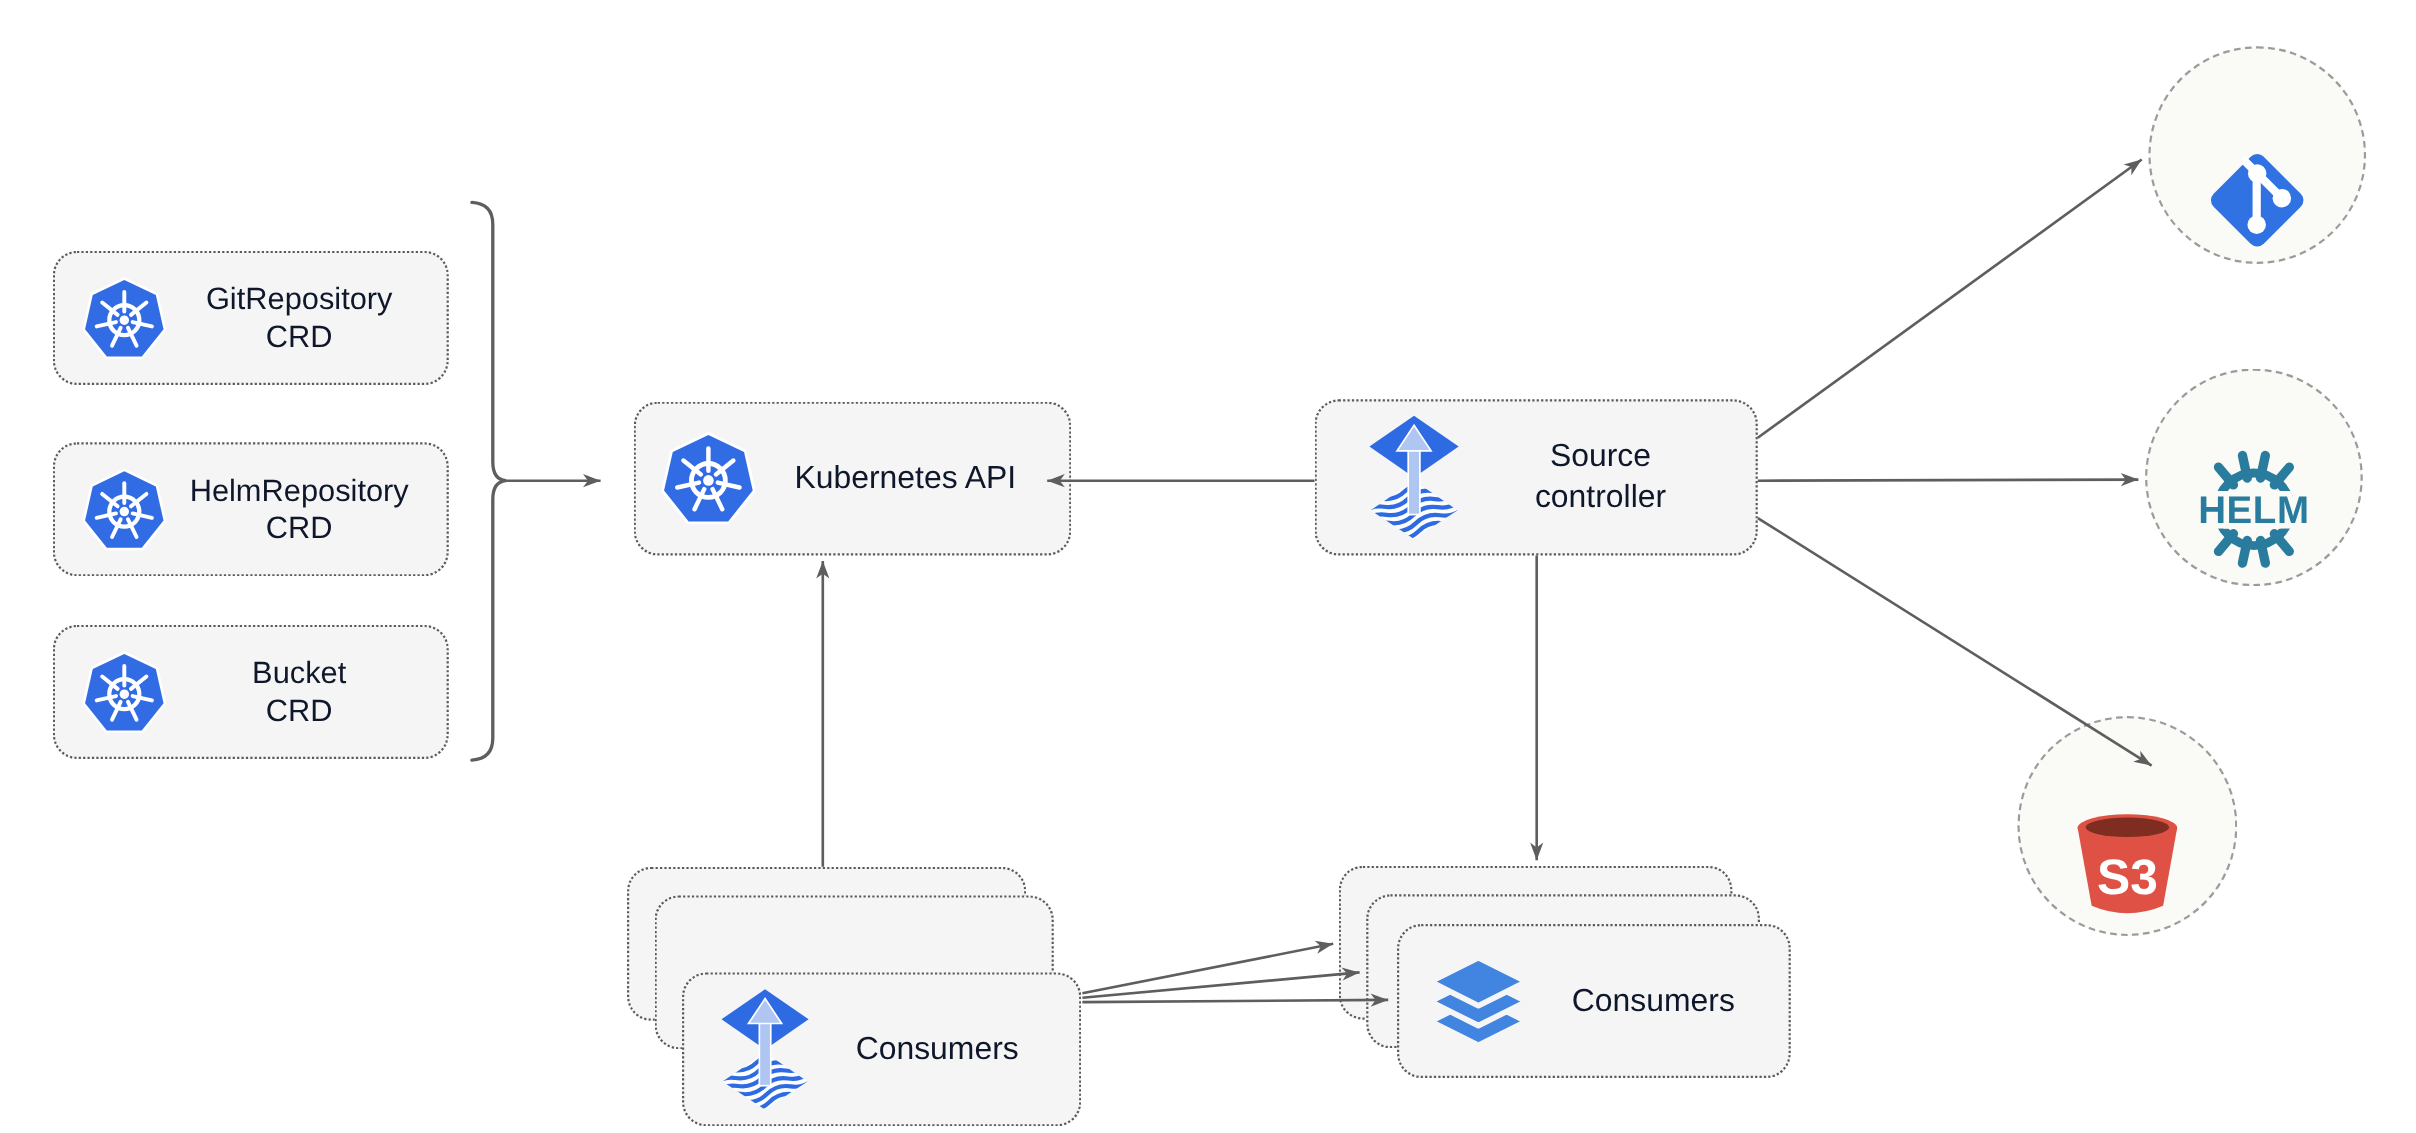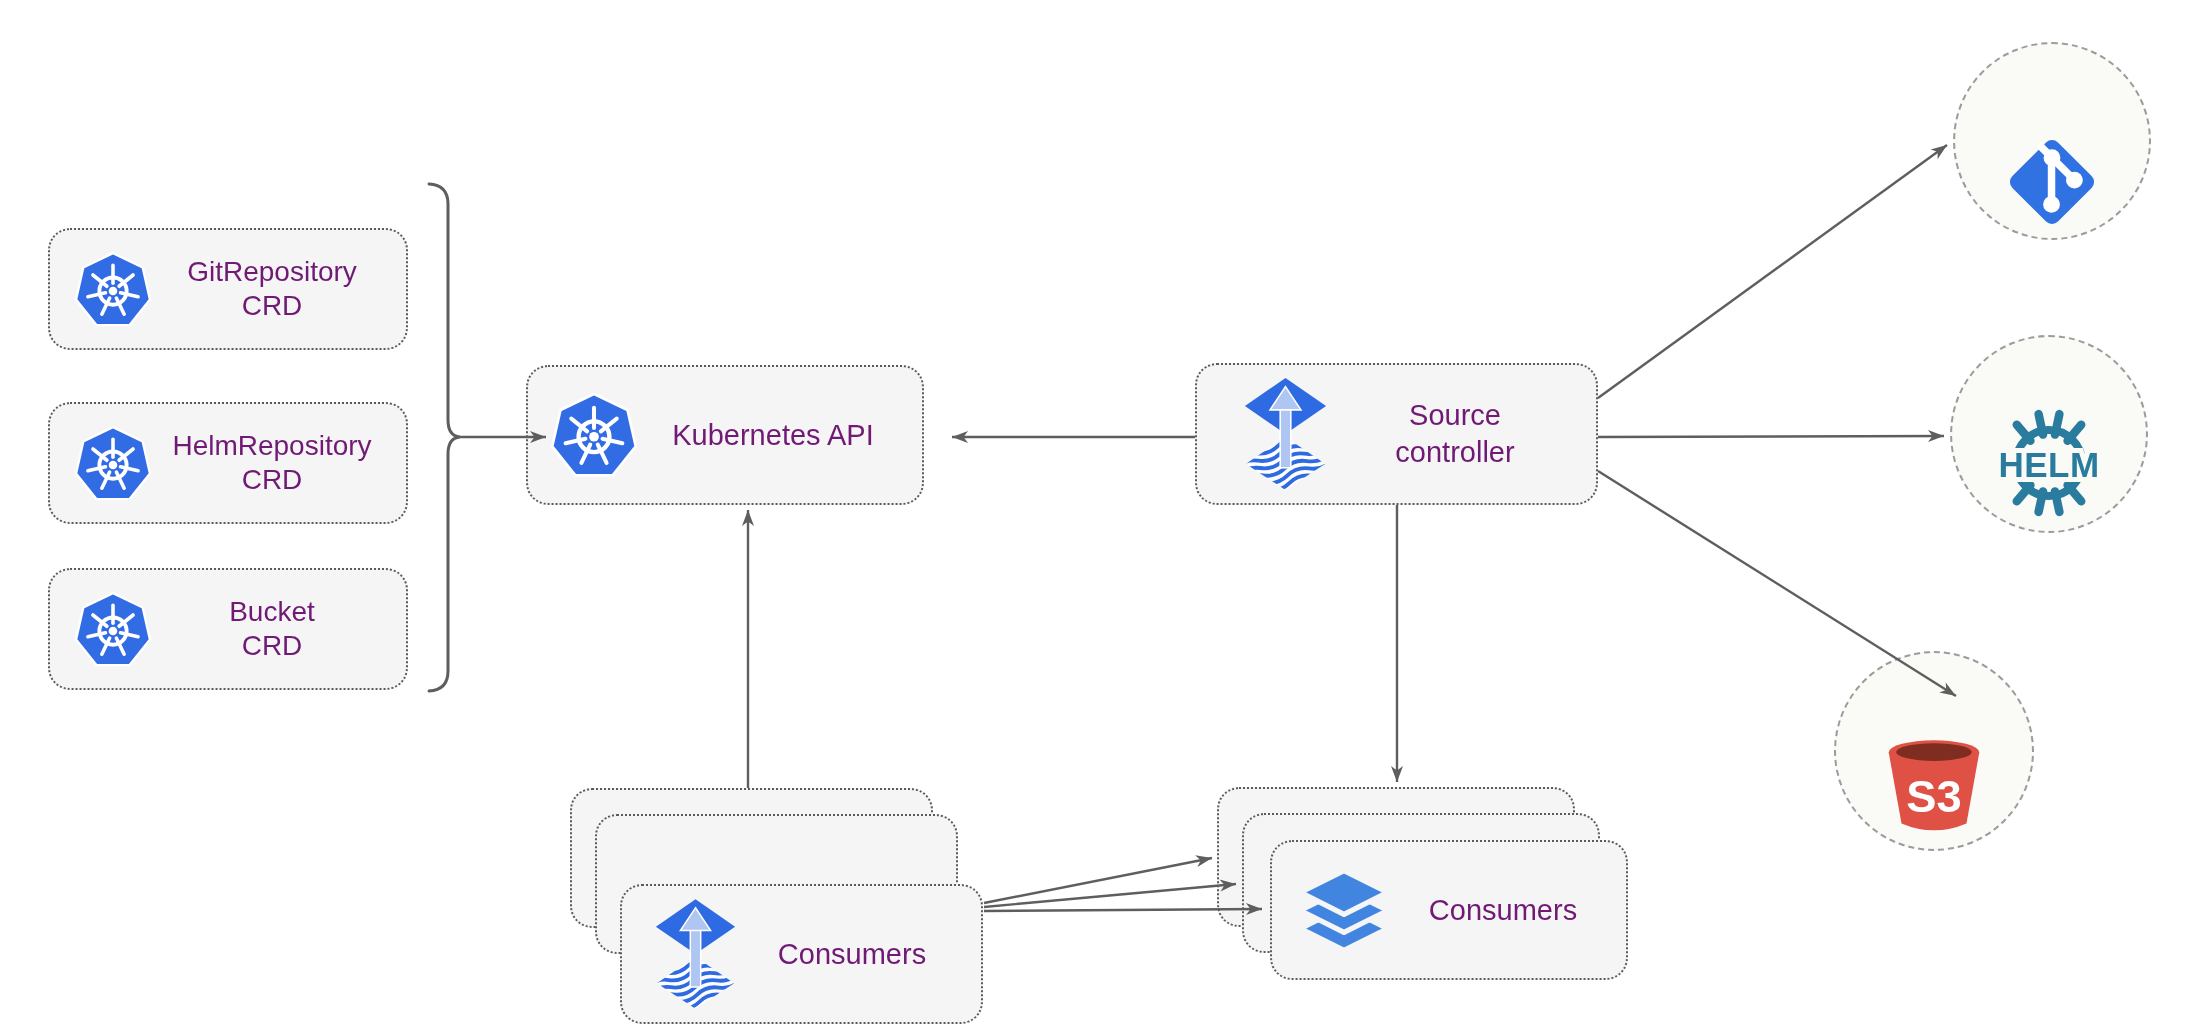"GitRepository" .box .lbl { color: #701a75 -> #0f172a }
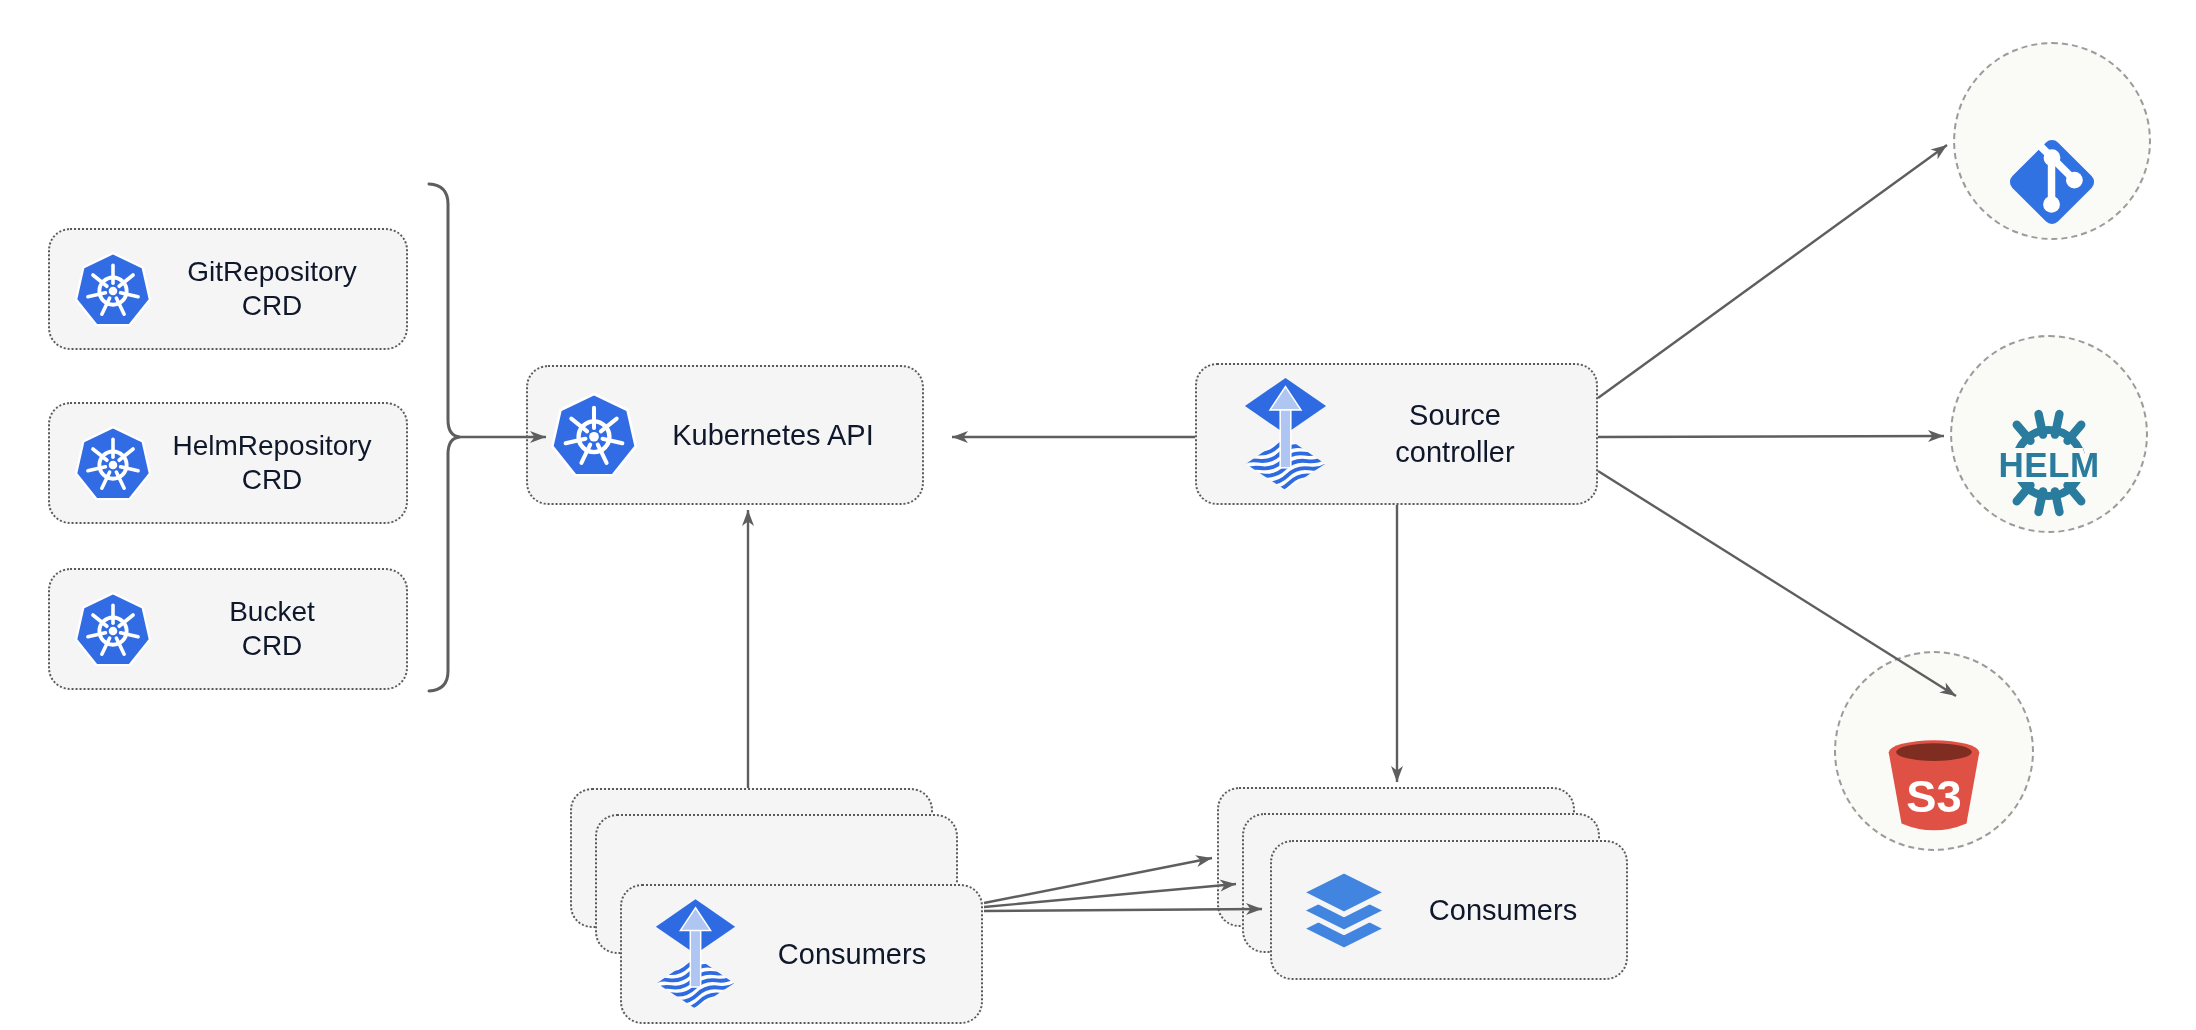"Kubernetes API" div.box { left: 526px -> 576px }
